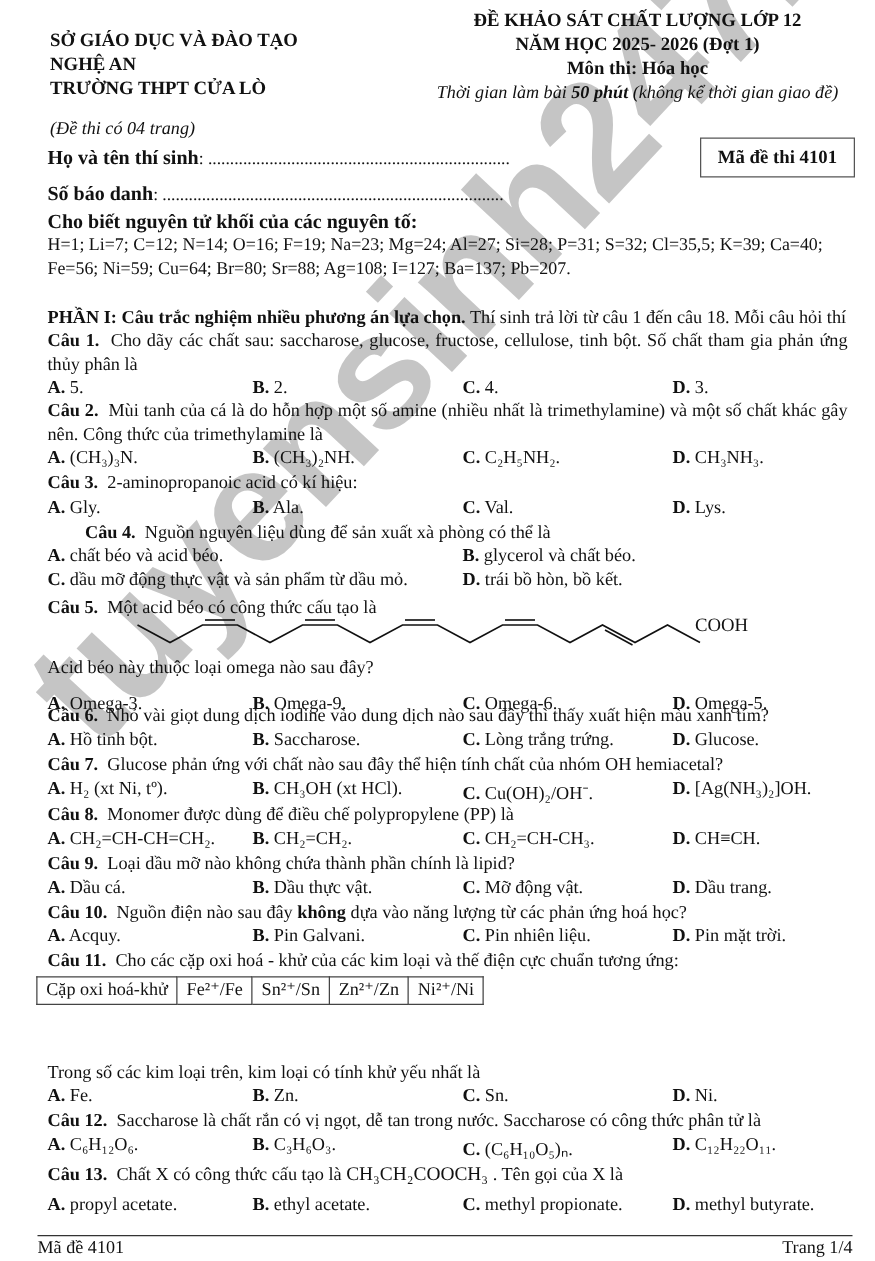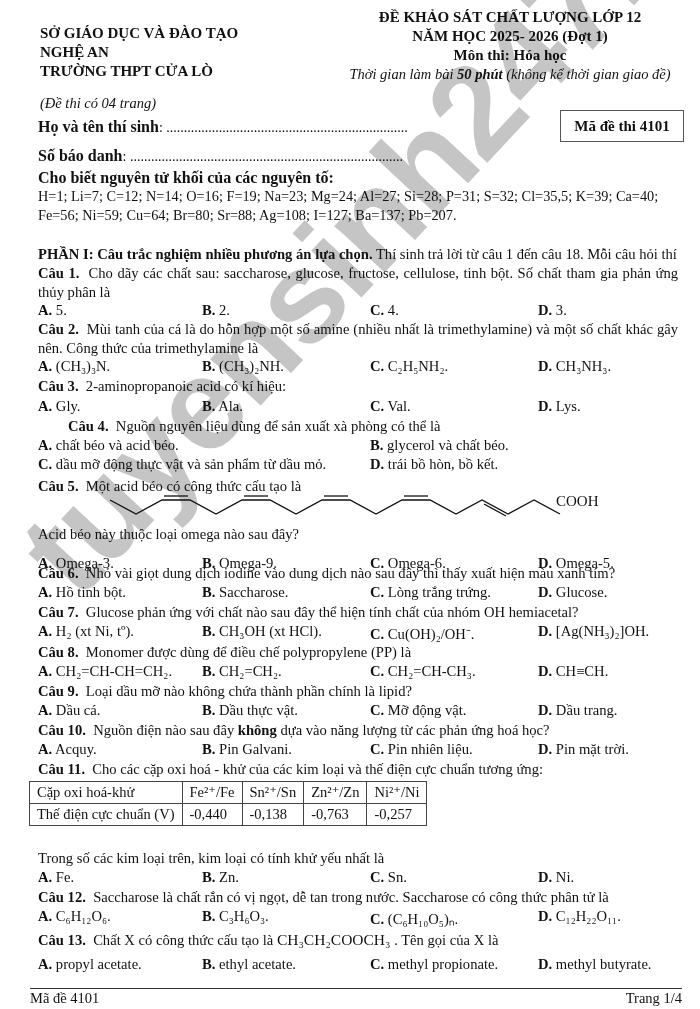"Thế điện cực chuẩn (V)" tr { html: <tr> <td>Thế điện cực chuẩn (V)</td> <td>-0,440</td> <td>-0,138</td> <td>-0,763</td> <td>-0,257</td> </tr> -> none }
